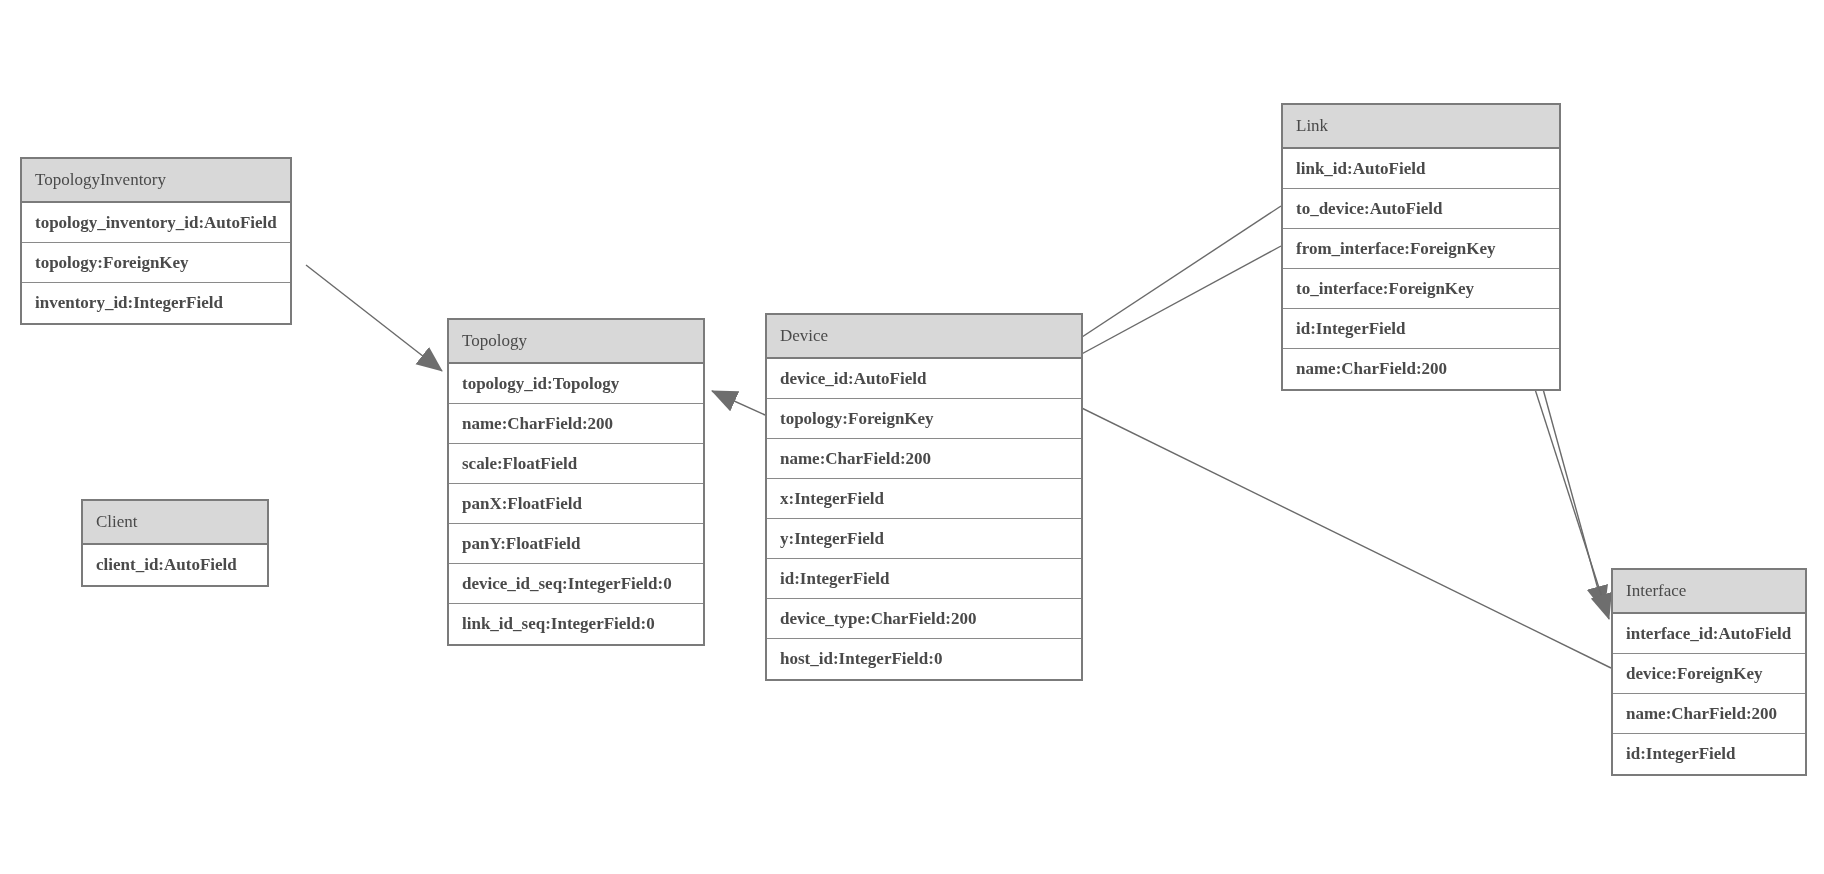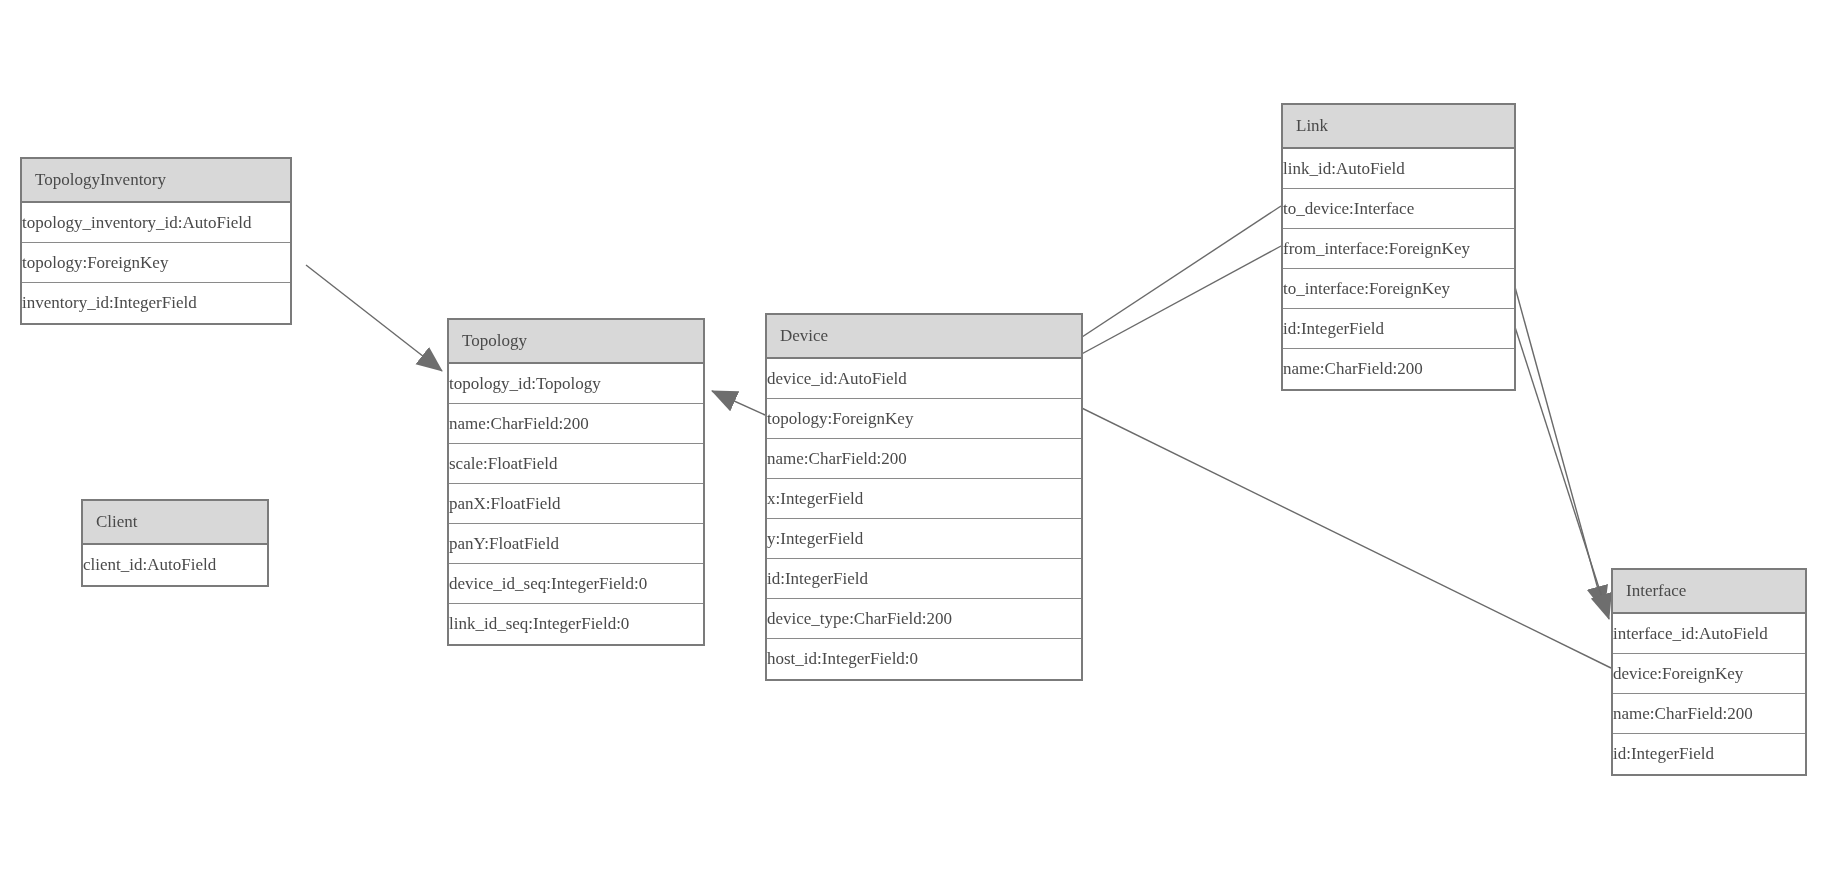"Link" div.entity { width: 235px -> 280px }
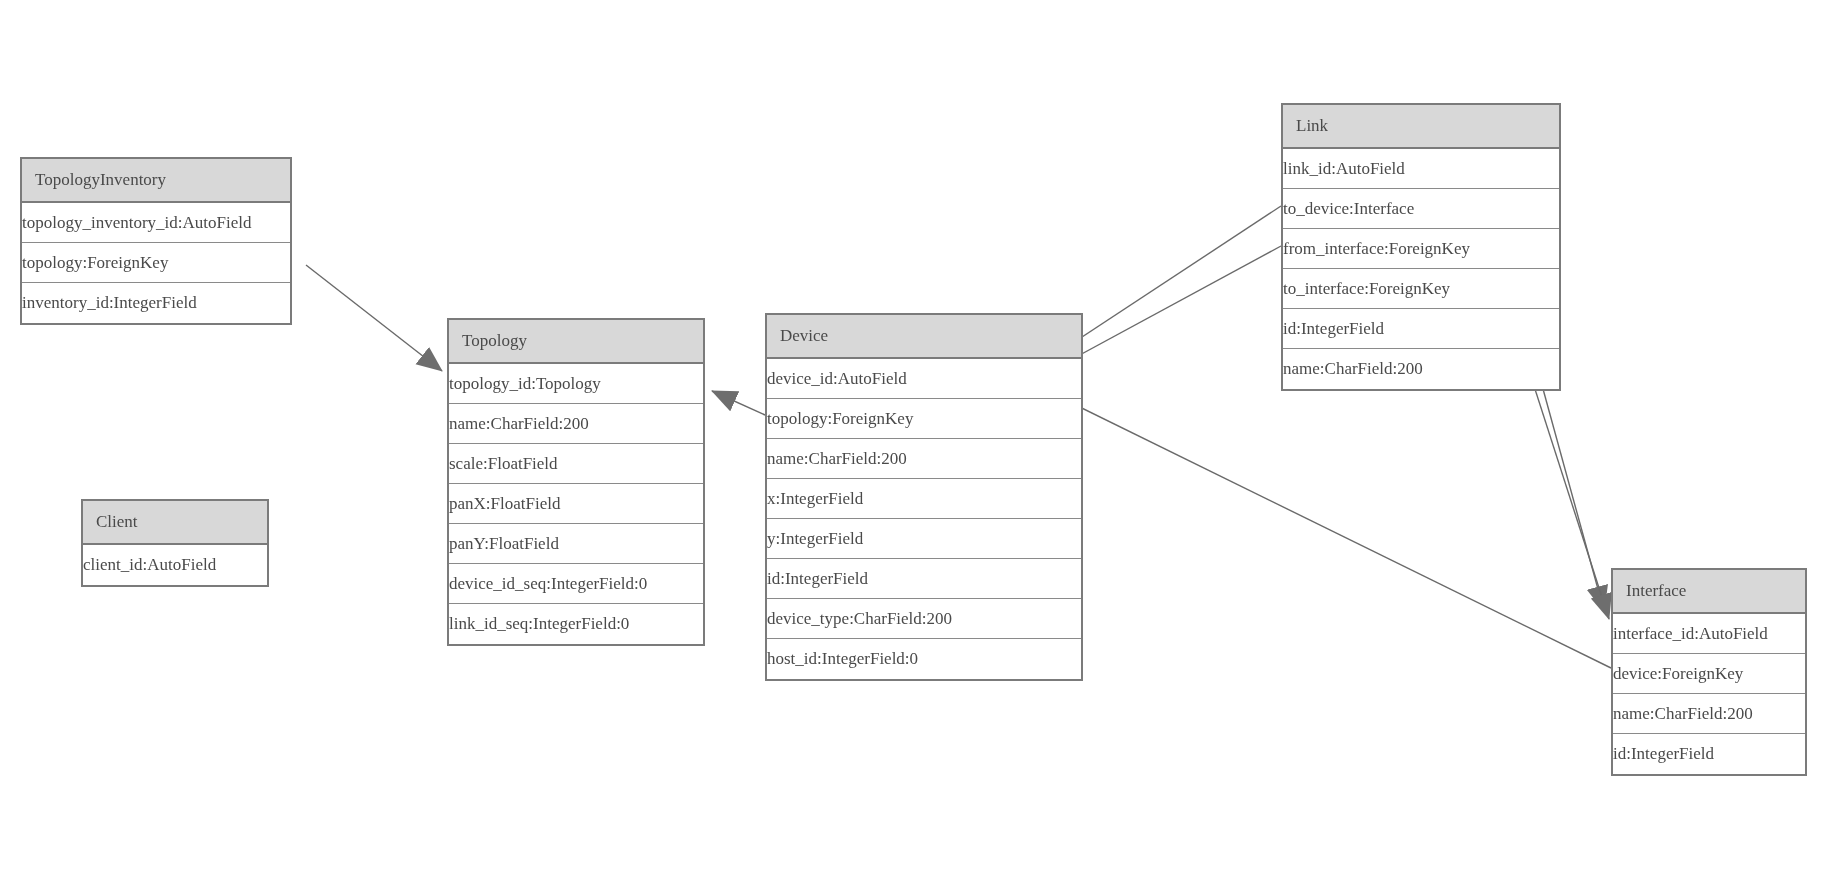"link_id:AutoField" .entity .row { font-weight: none -> bold; padding-left: none -> 13px }
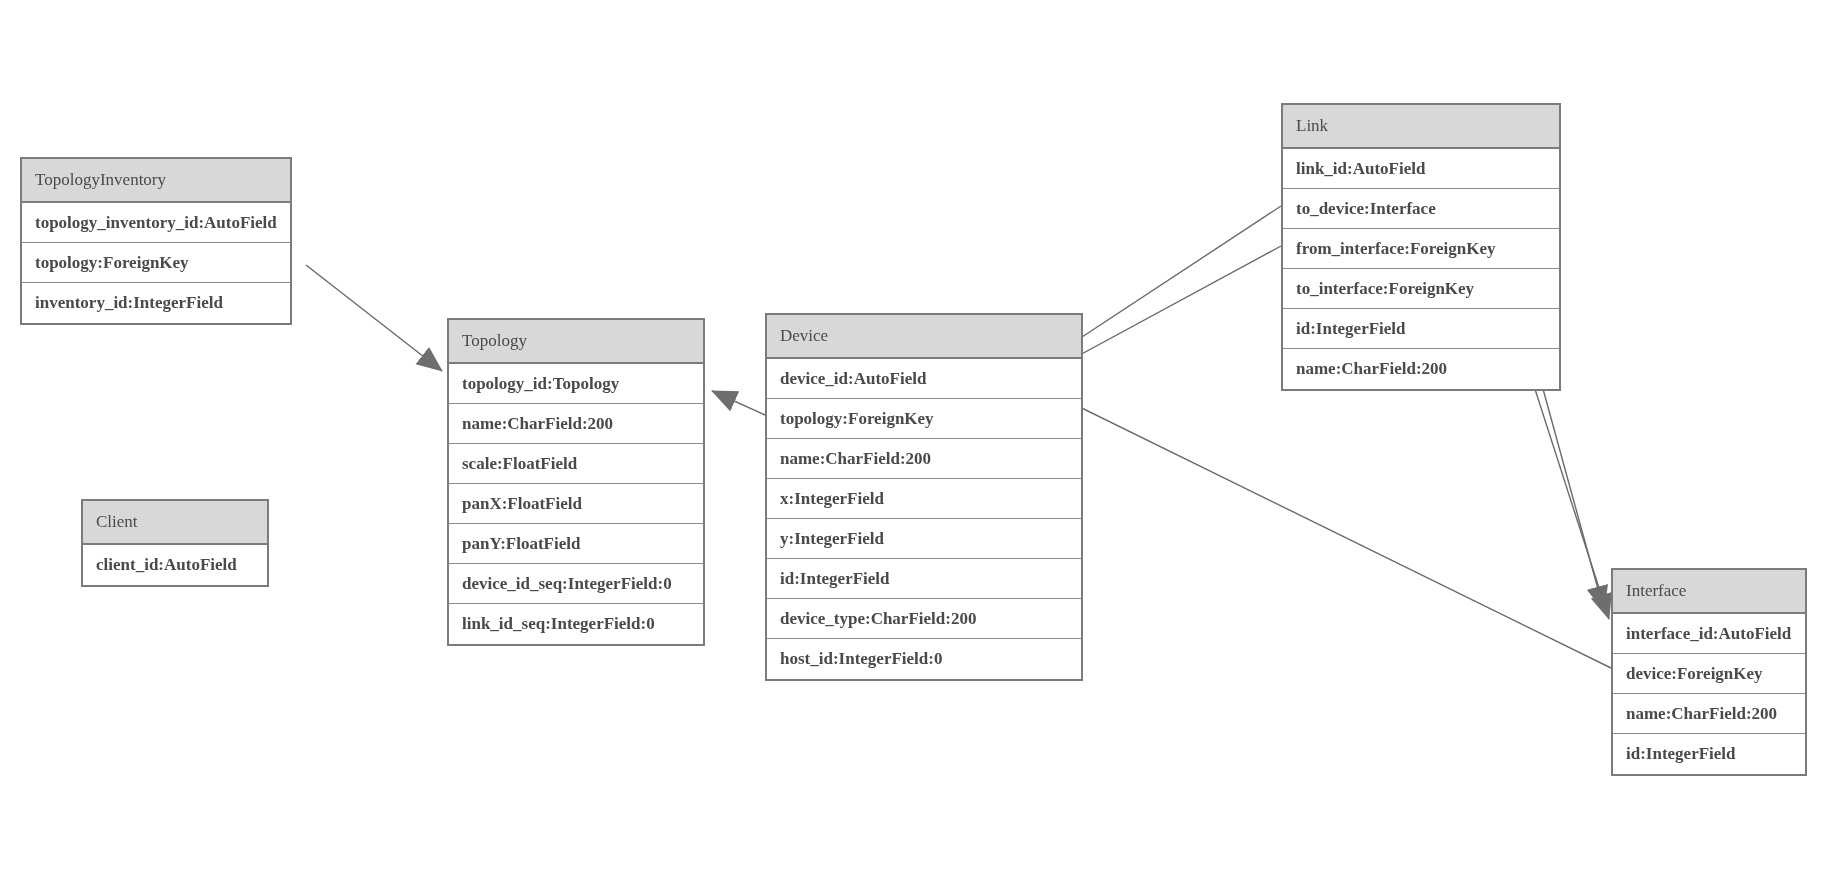"to_device:Interface" div.row { text: device:Interface -> device:AutoField }
